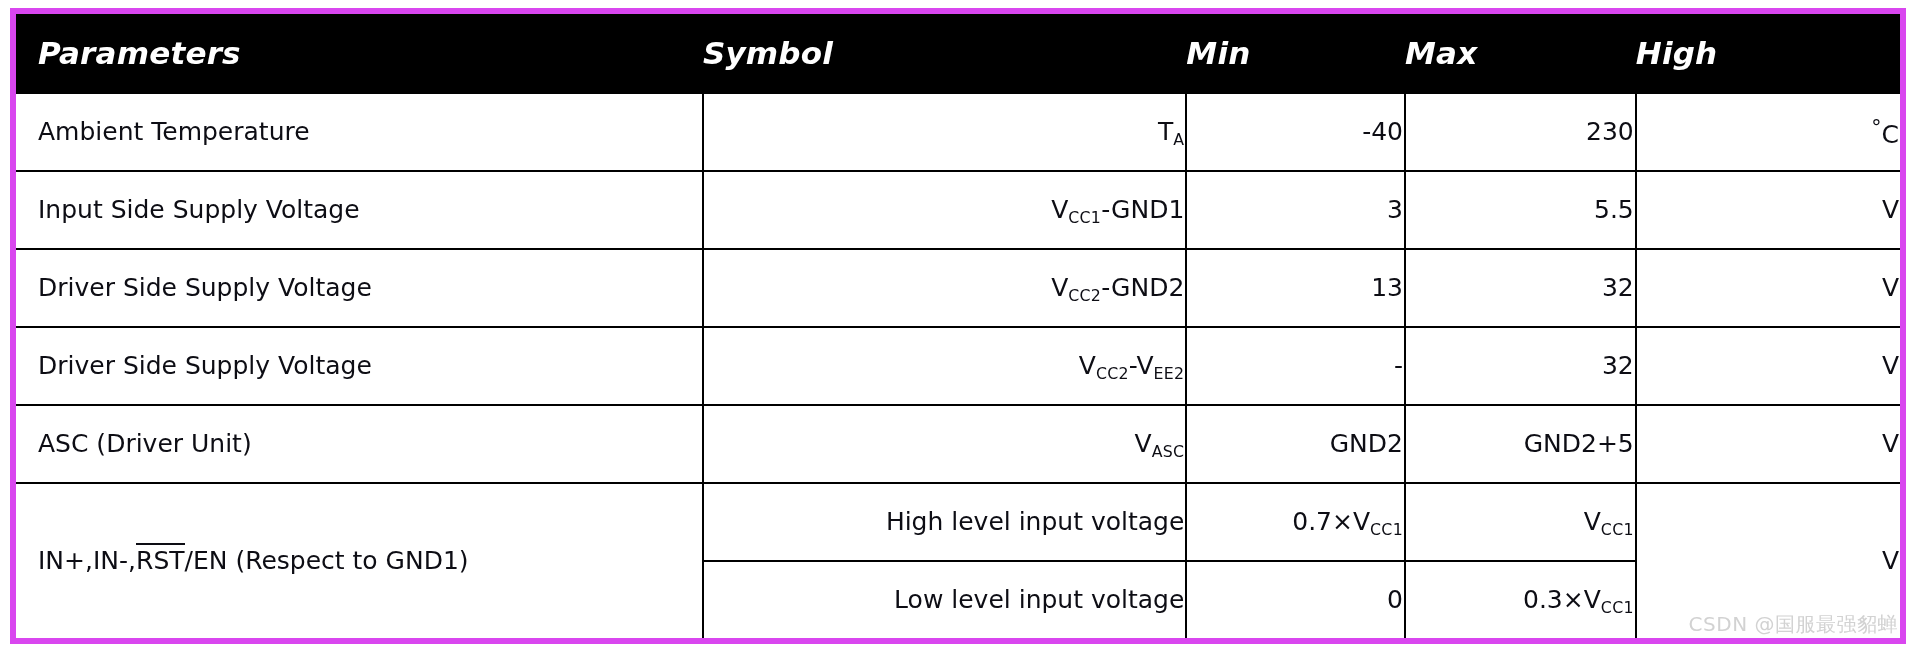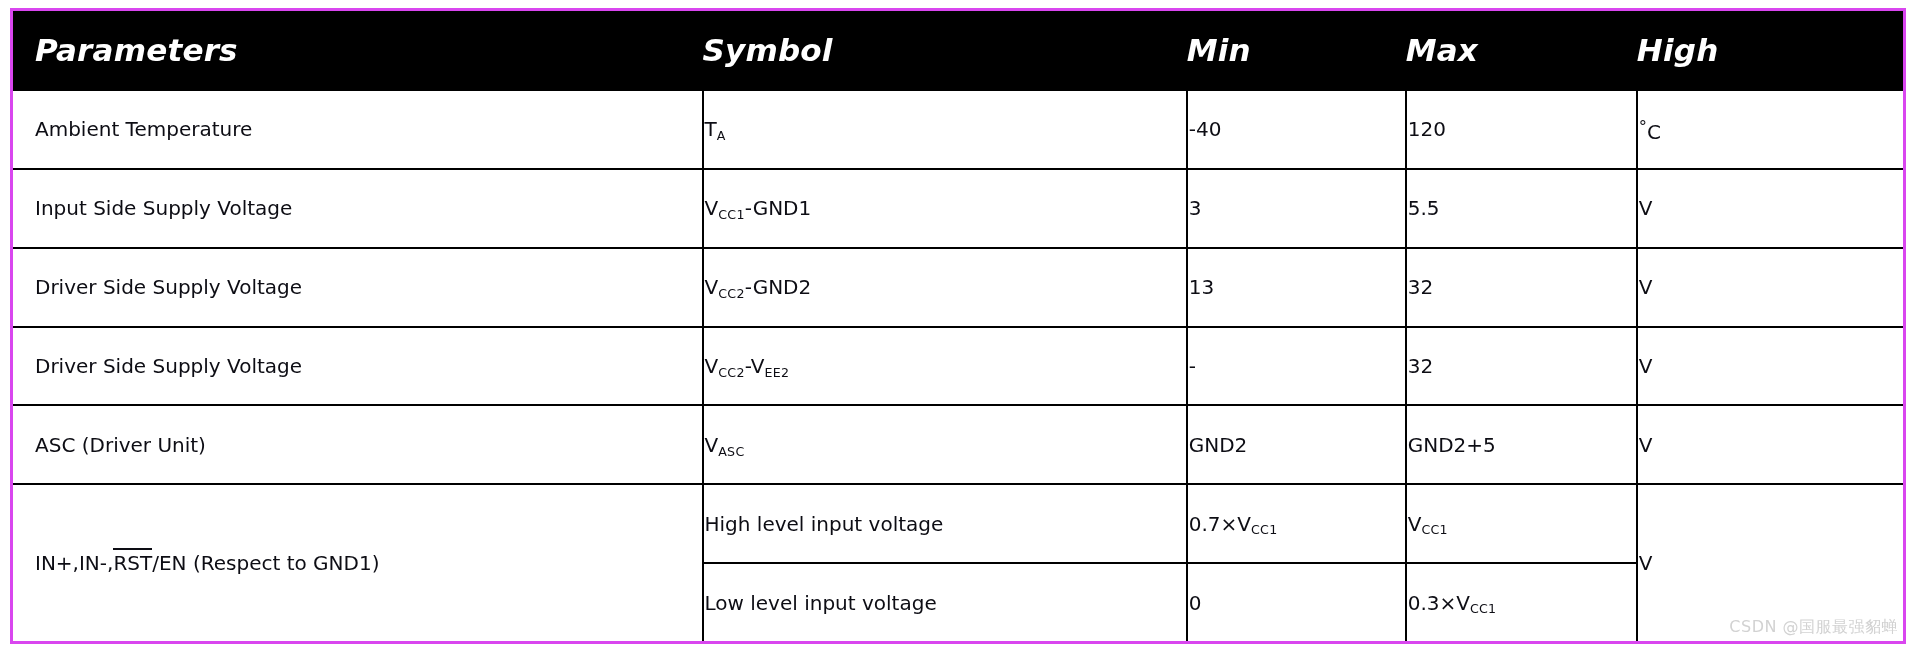"Parameters" table.ratings { border: 3px solid #d946ef -> 6px solid #d946ef }
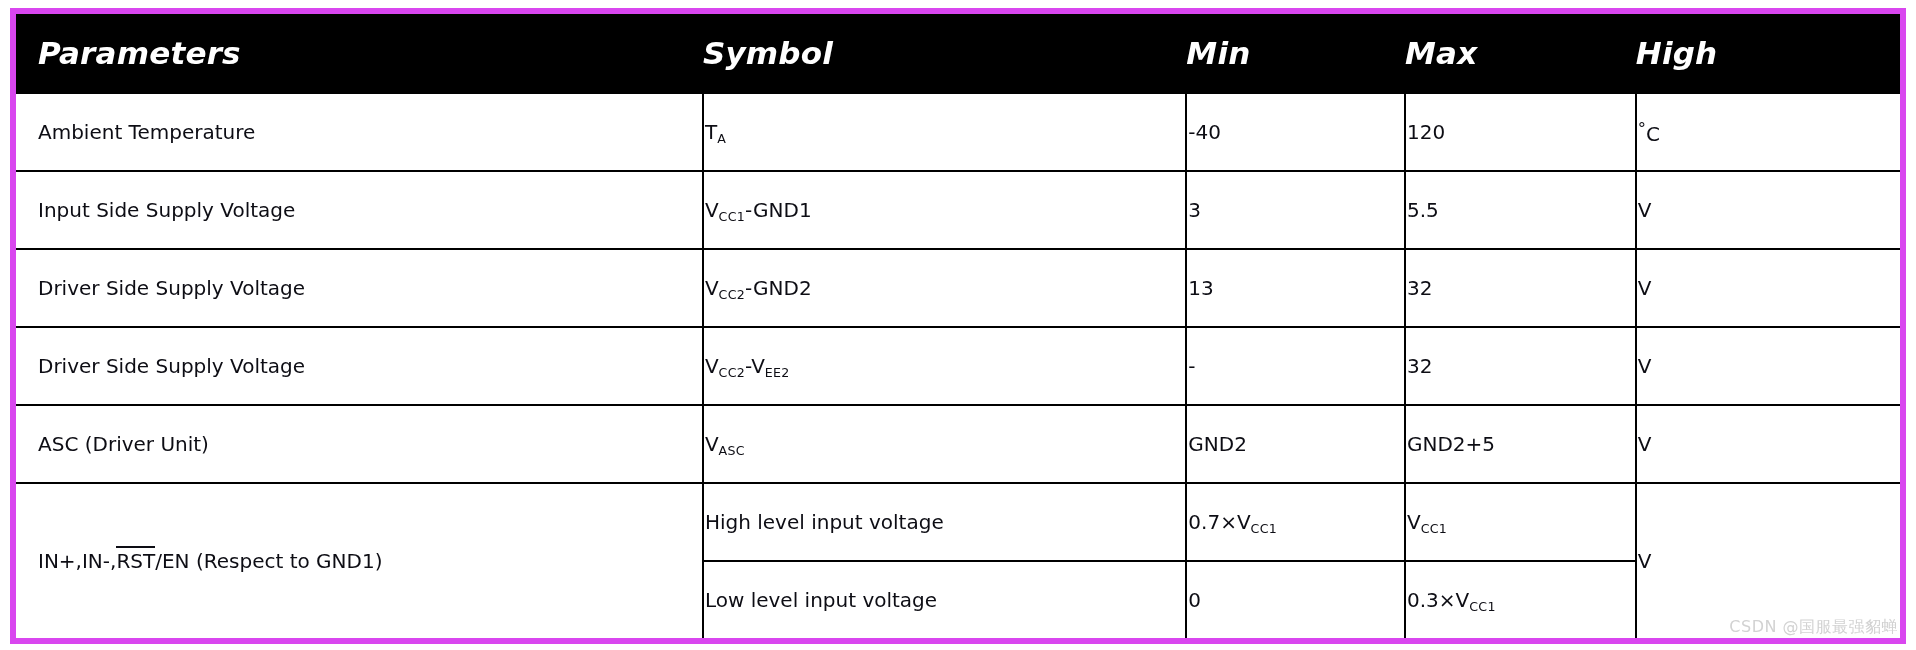"Ambient Temperature" tbody td { font-size: 20px -> 25px }
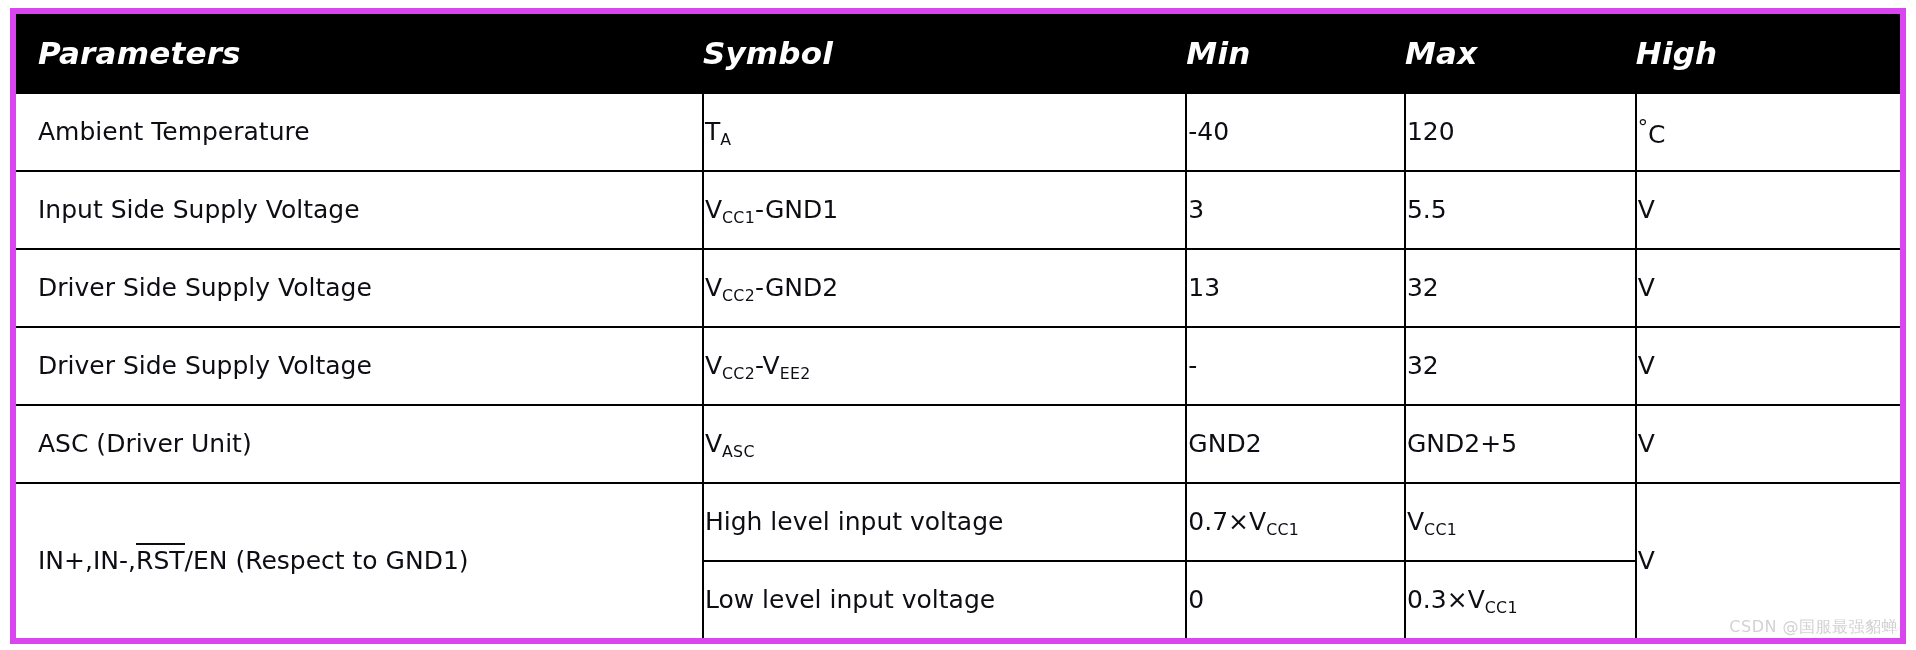"TA" tbody td.center { text-align: left -> right }
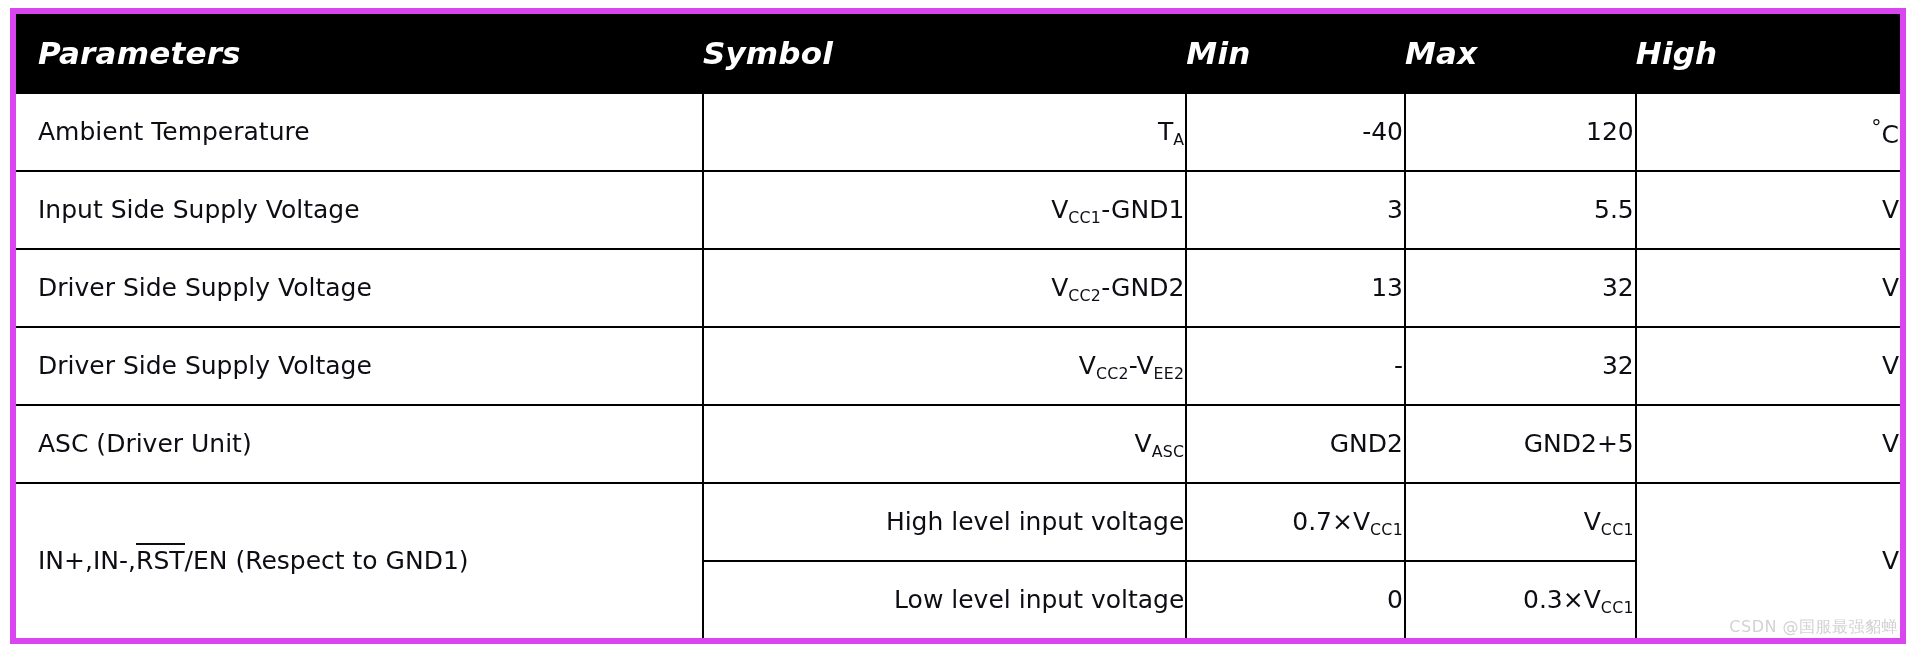"120" td.center { text: 120 -> 230 }
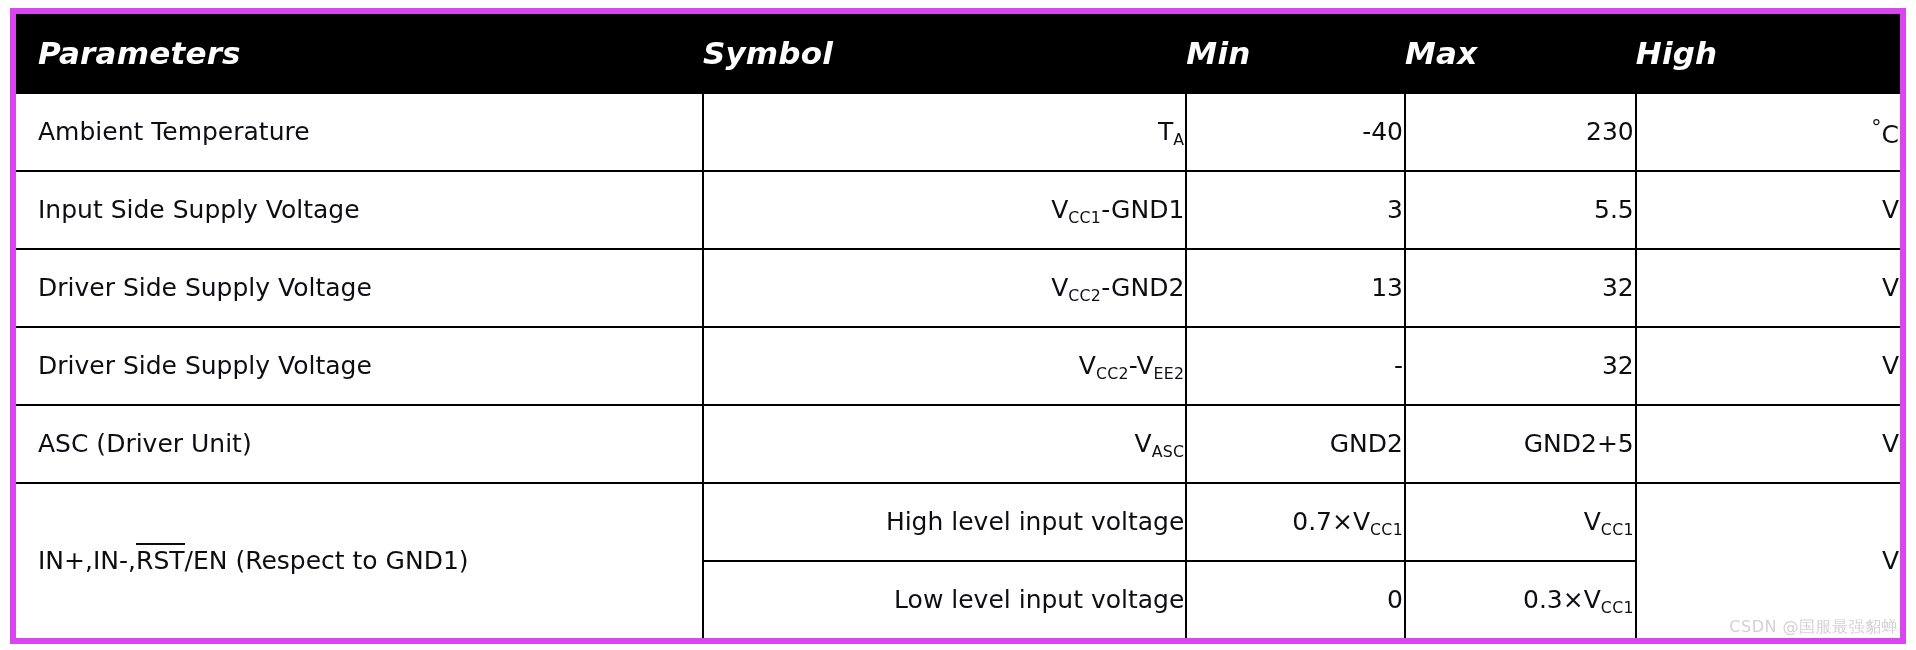"CSDN @国服最强貂蝉" .watermark { font-size: 16px -> 20px }
